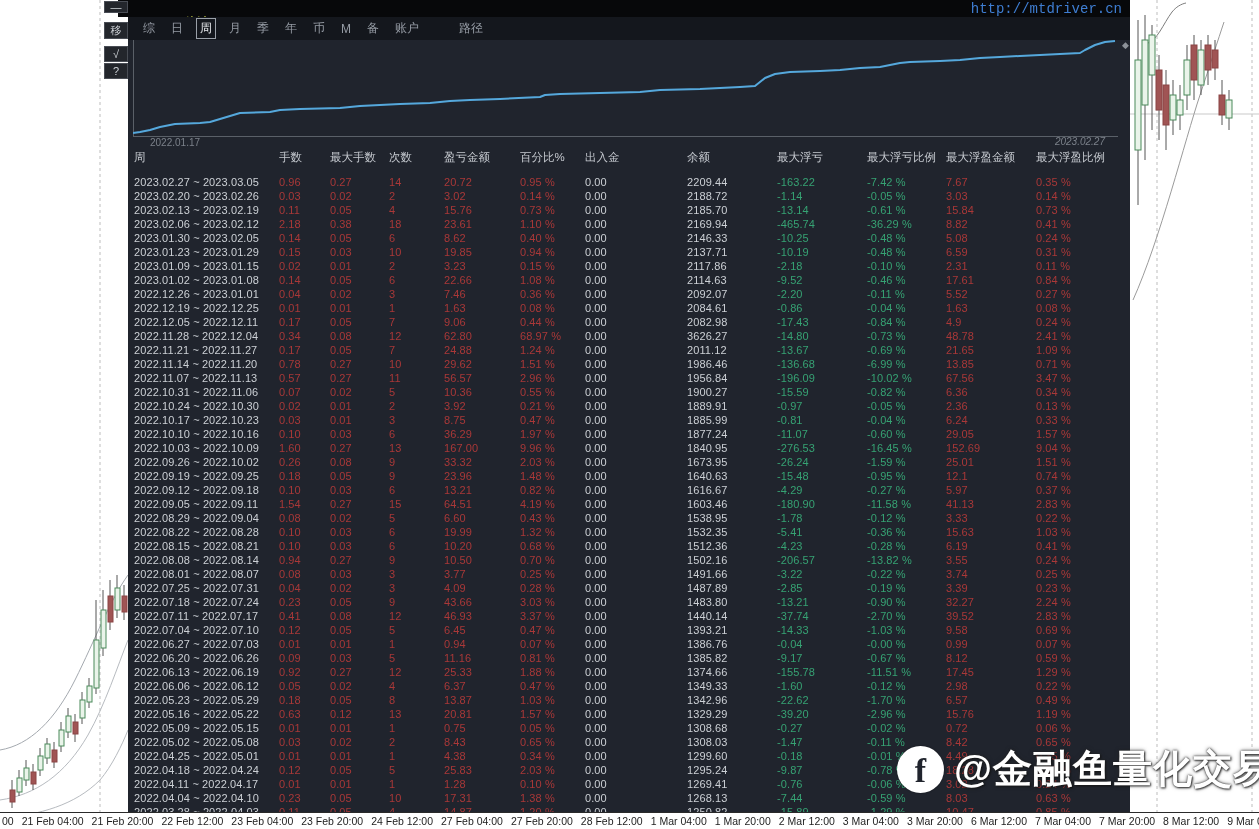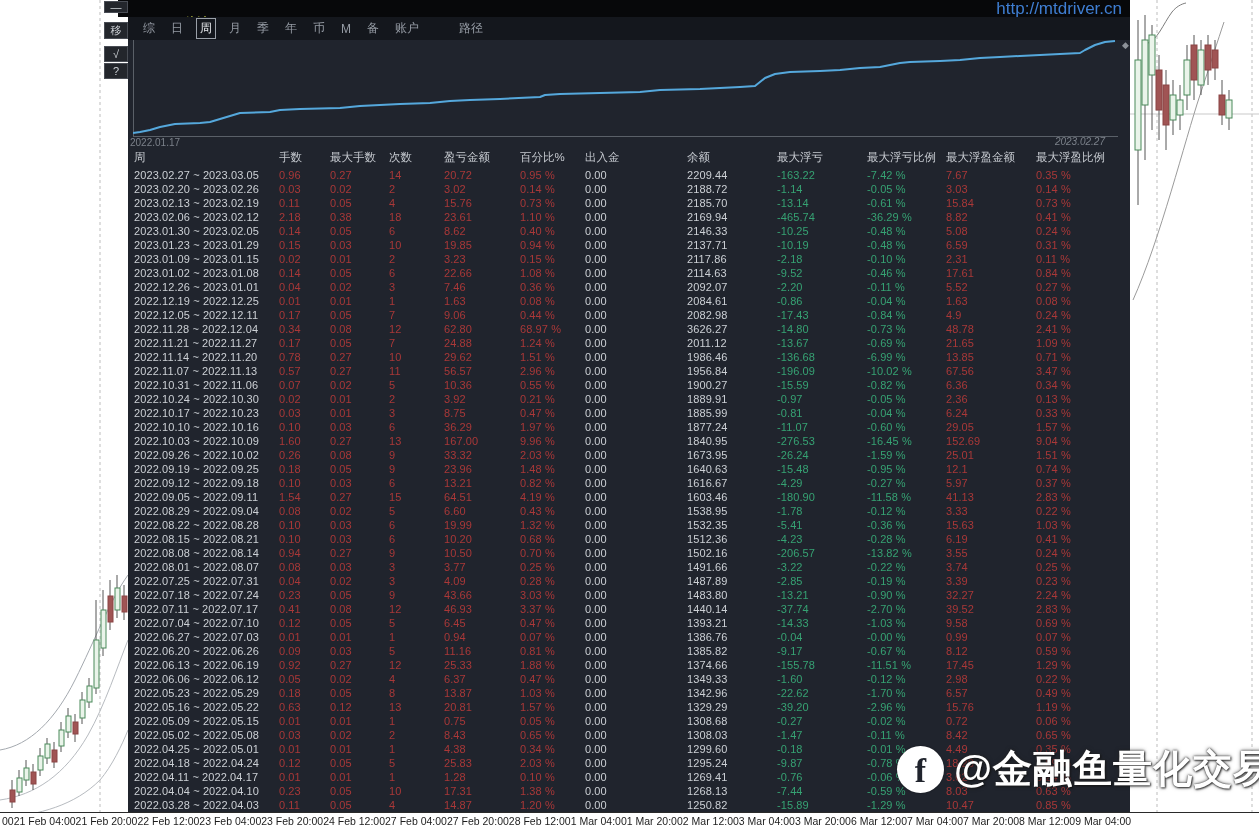"http://mtdriver.cn" .title-bar .url { font-family: none -> Liberation Mono, monospace; font-size: 17px -> 14px }
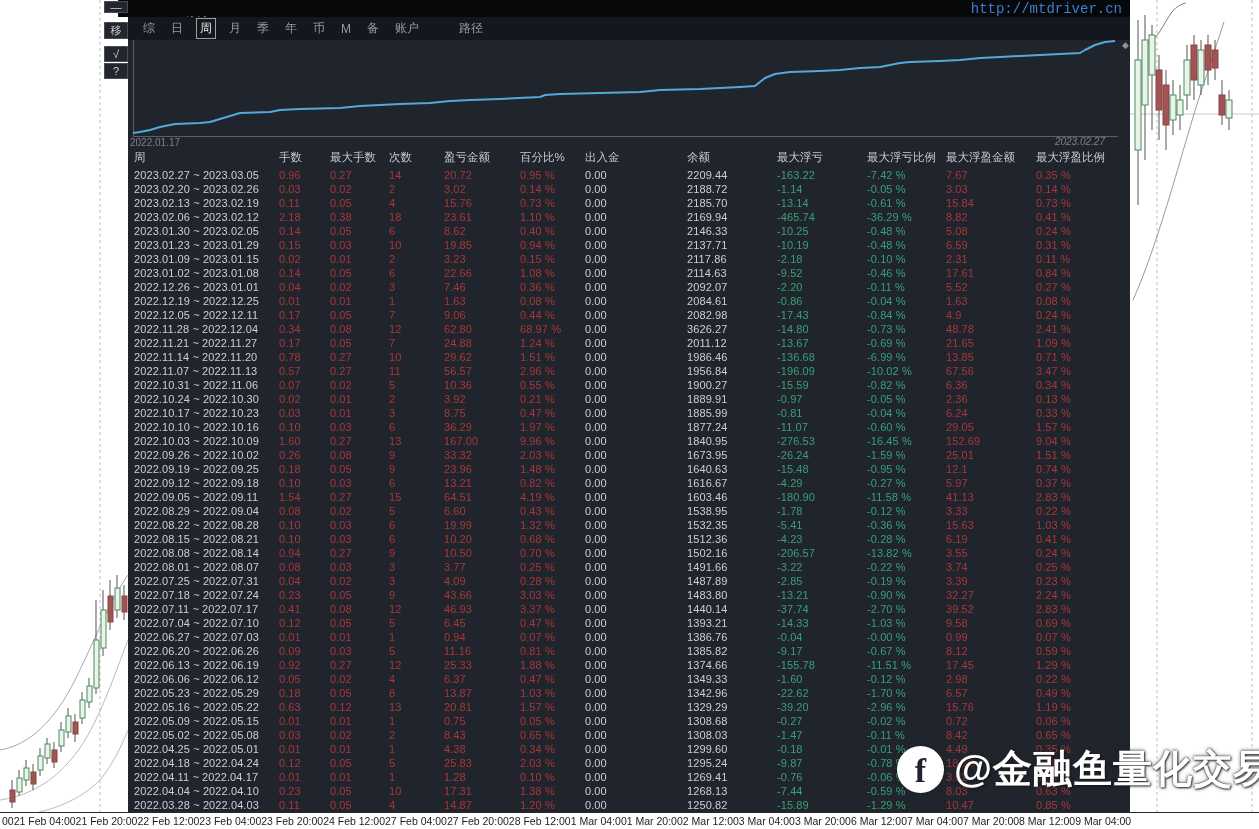"2022.01.17" .eq-label { margin-left: none -> 20px }
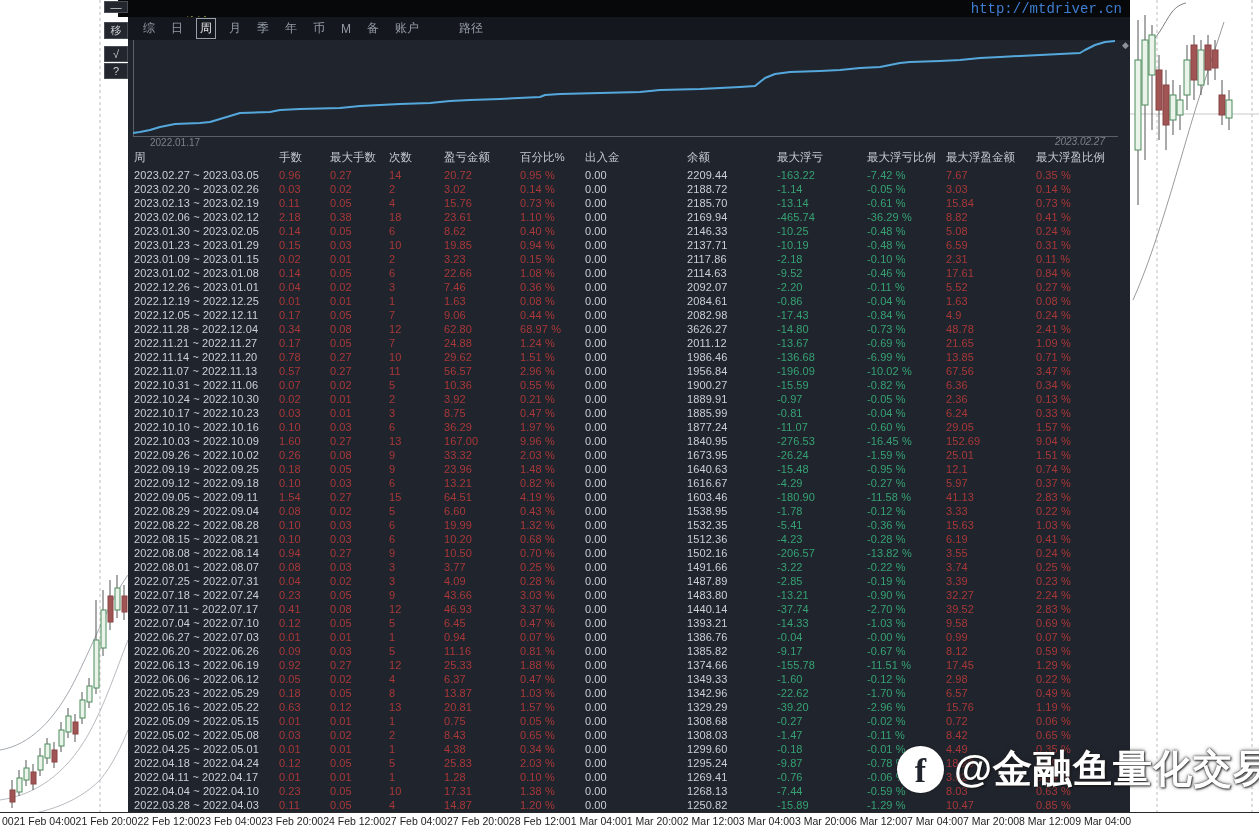"2023.02.27 ~ 2023.03.05" .tbody { margin-top: 1px -> 8px }
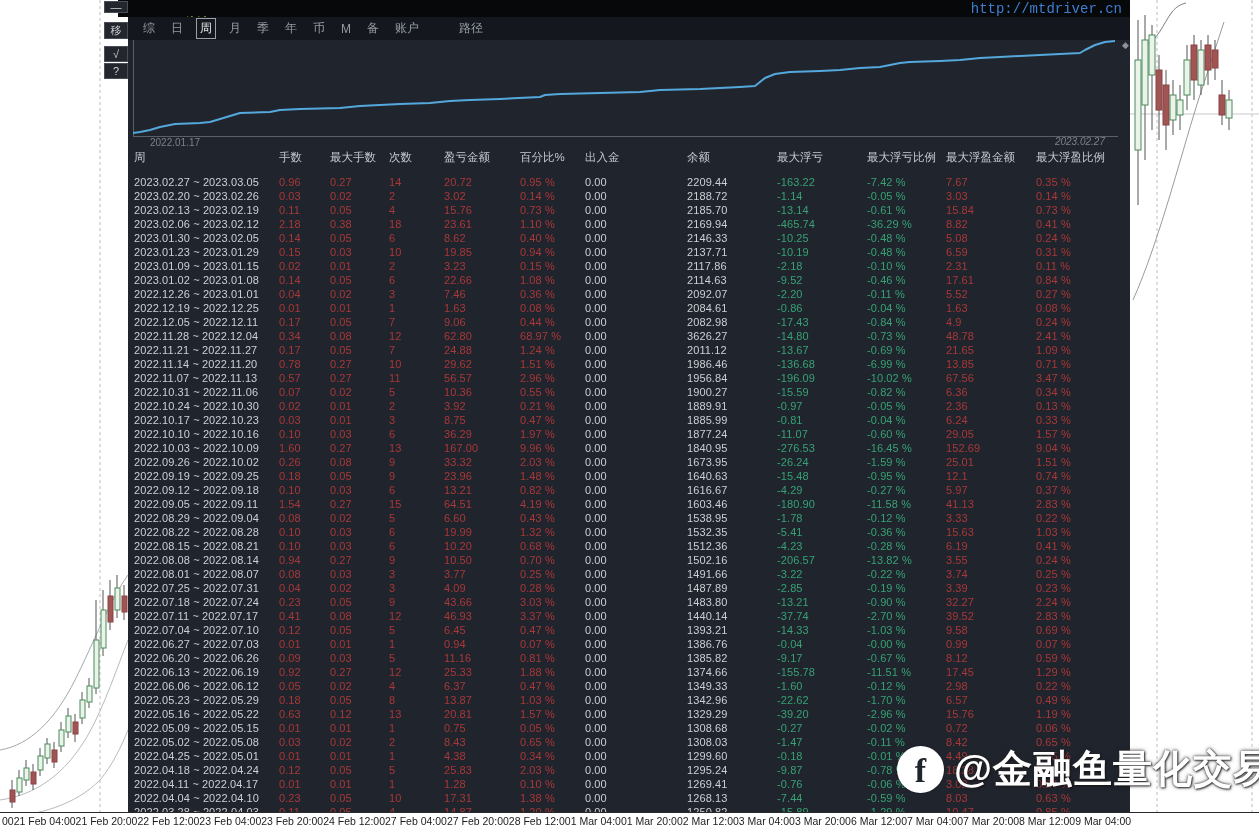"00" .time-axis .ticks { gap: none -> 8px }
